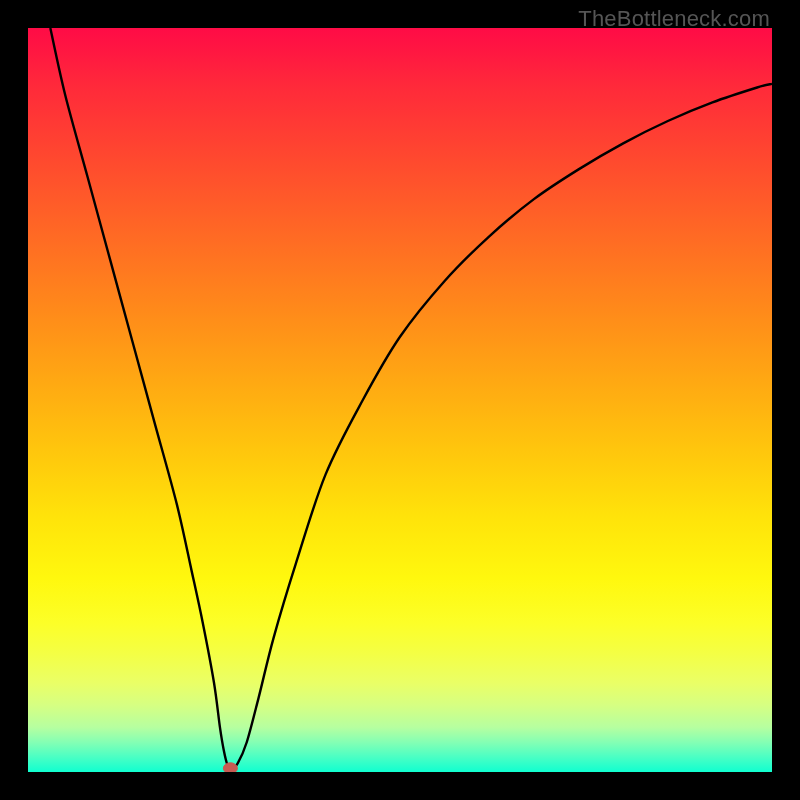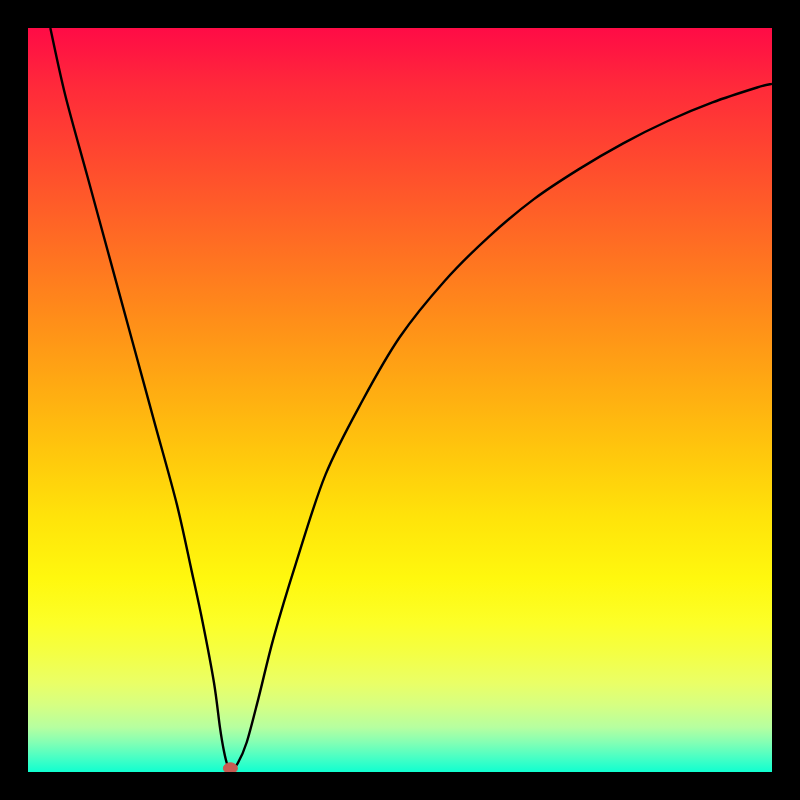"TheBottleneck.com" div.watermark { html: none -> <div>TheBottleneck.com</div> }
